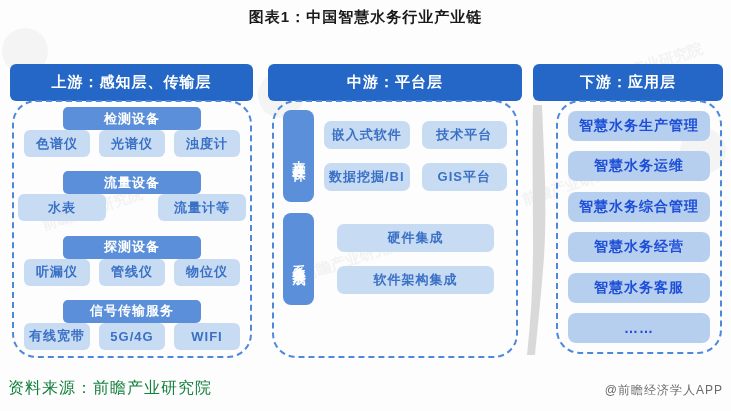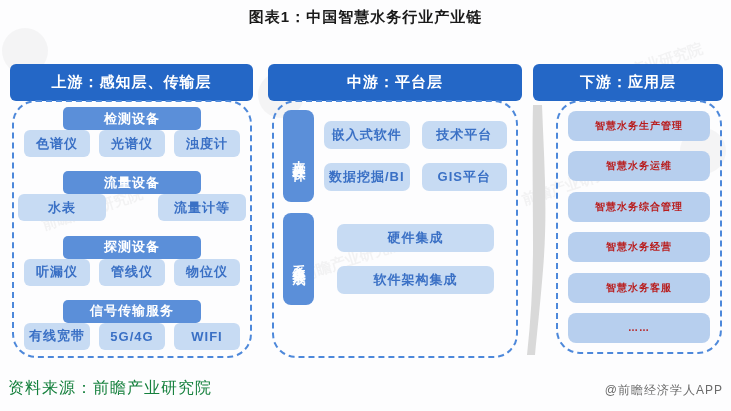"智慧水务生产管理" .down-chip { color: #b91c1c -> #1d4ed8; font-size: 10px -> 14px }
